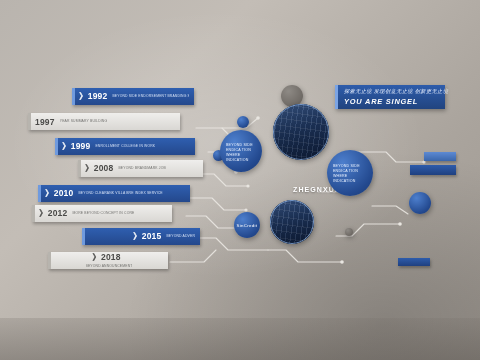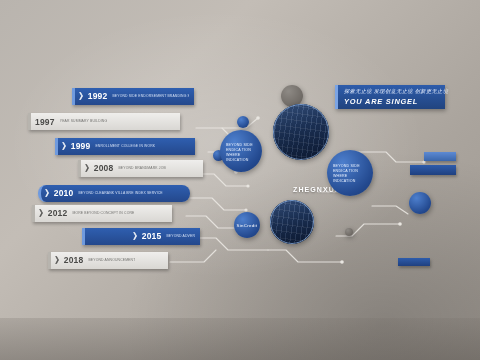"》2010" div.tl-card { border-radius: 8px -> none }
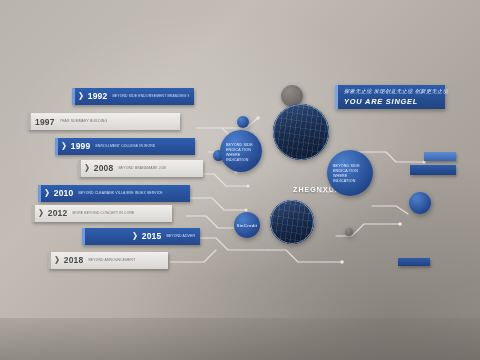"》2018" div.tl-card { flex-direction: none -> column }
